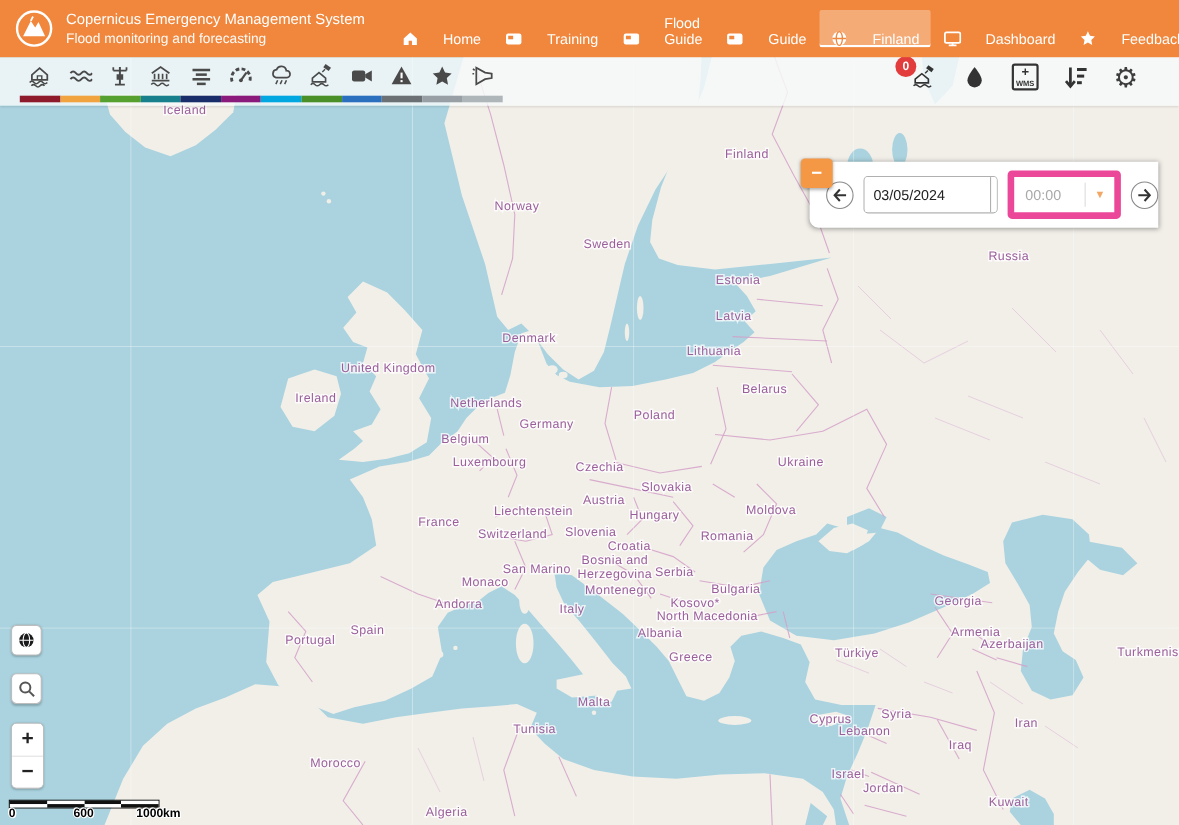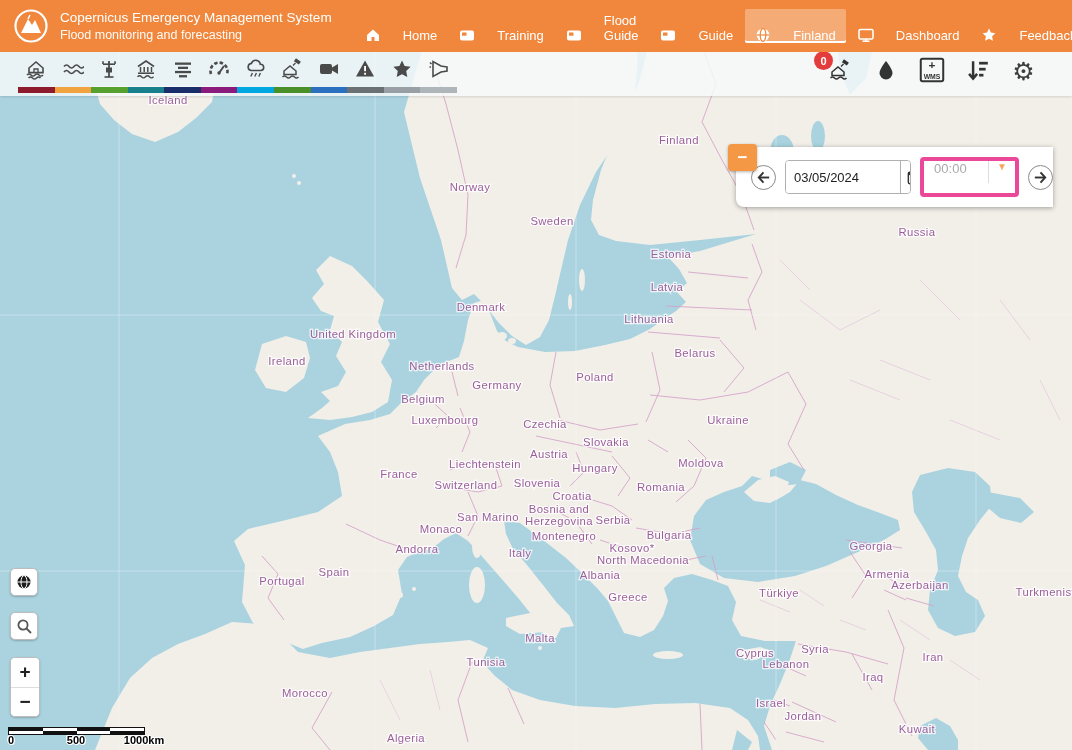"00:00" .time-select { align-items: none -> center; border: 4px solid #ec4899 -> 6px solid #ec4899 }
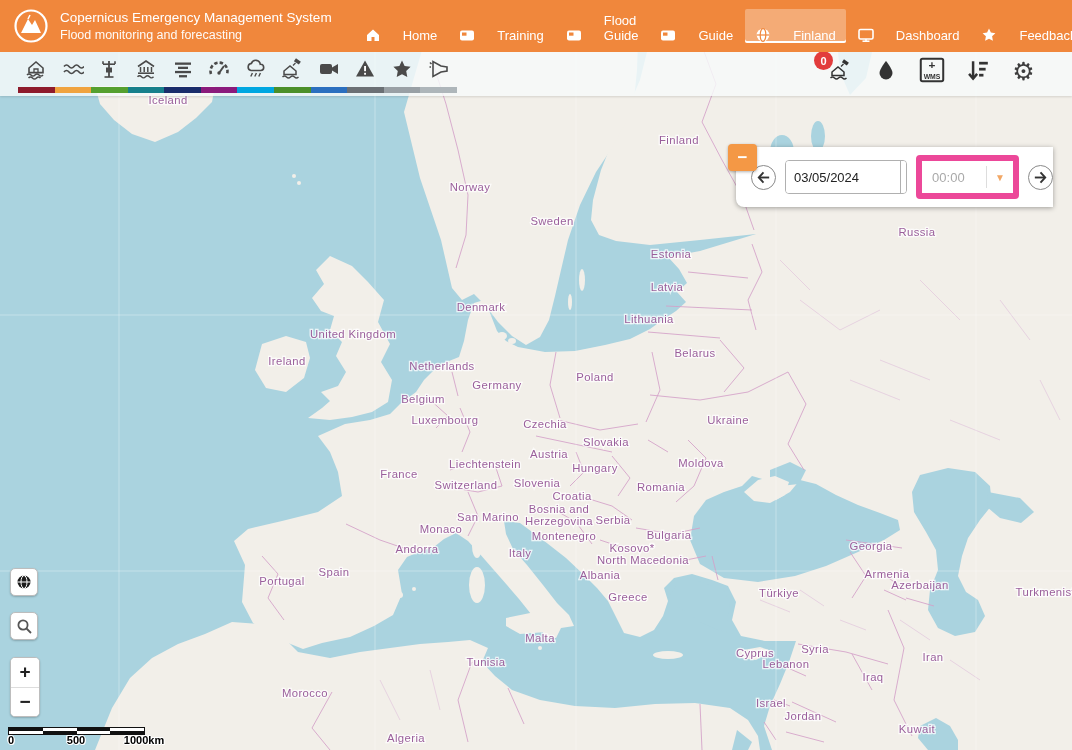"500" span.scale-label { text: 500 -> 600 }
